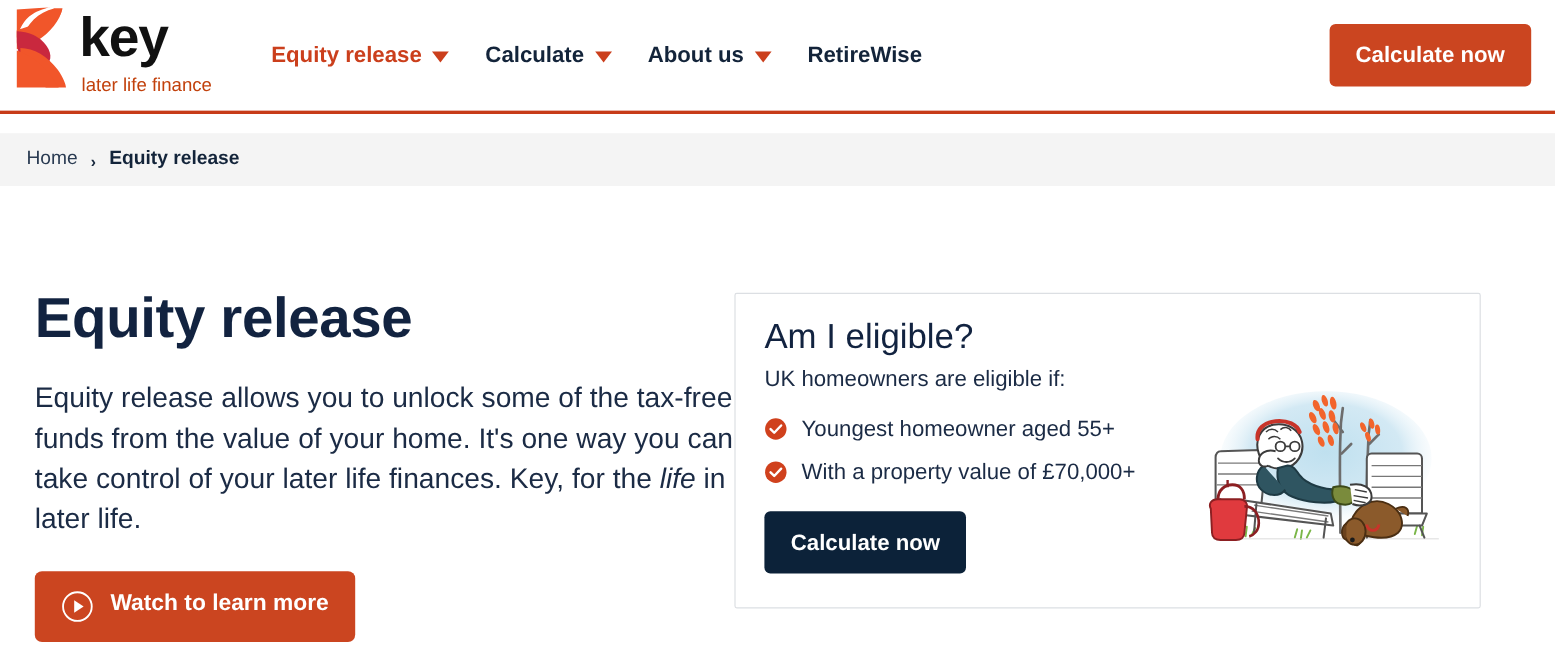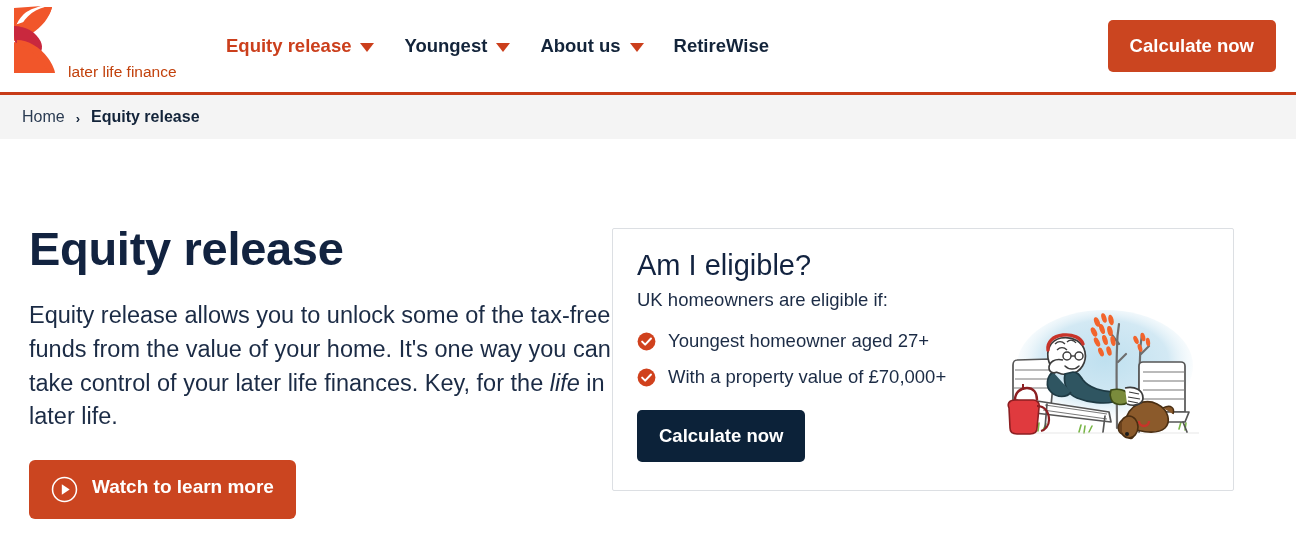"key" span.logo-word { html: none -> <span>key</span> }
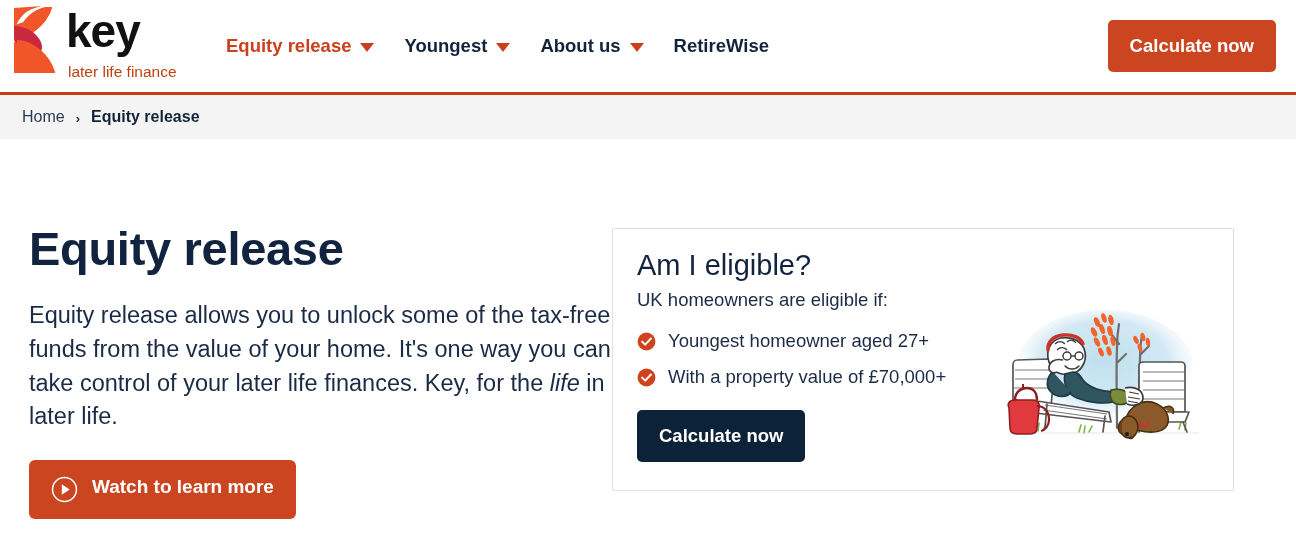"Youngest" span { text: Youngest -> Calculate }
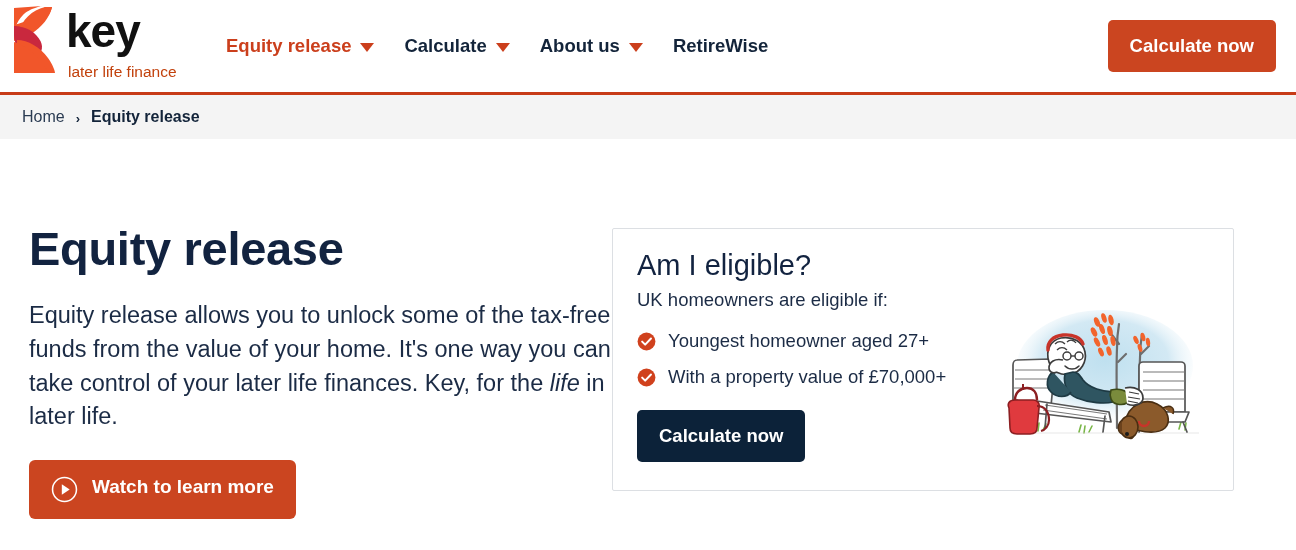"Home" .breadcrumb { margin-top: none -> 16px }
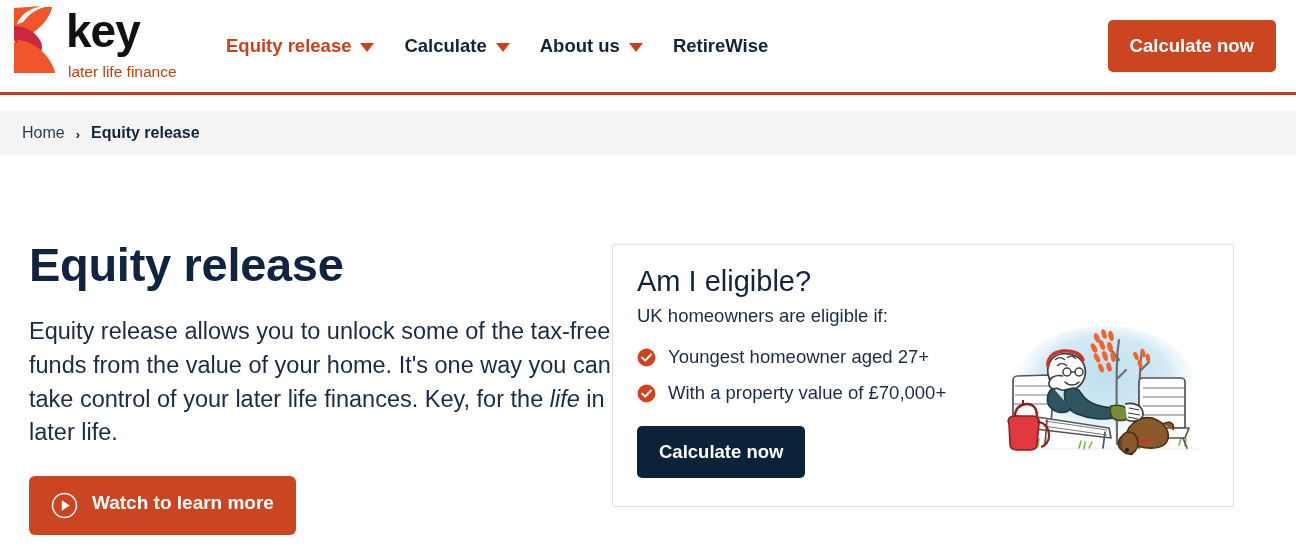"Youngest homeowner aged 27+" span { text: 27+ -> 55+ }
